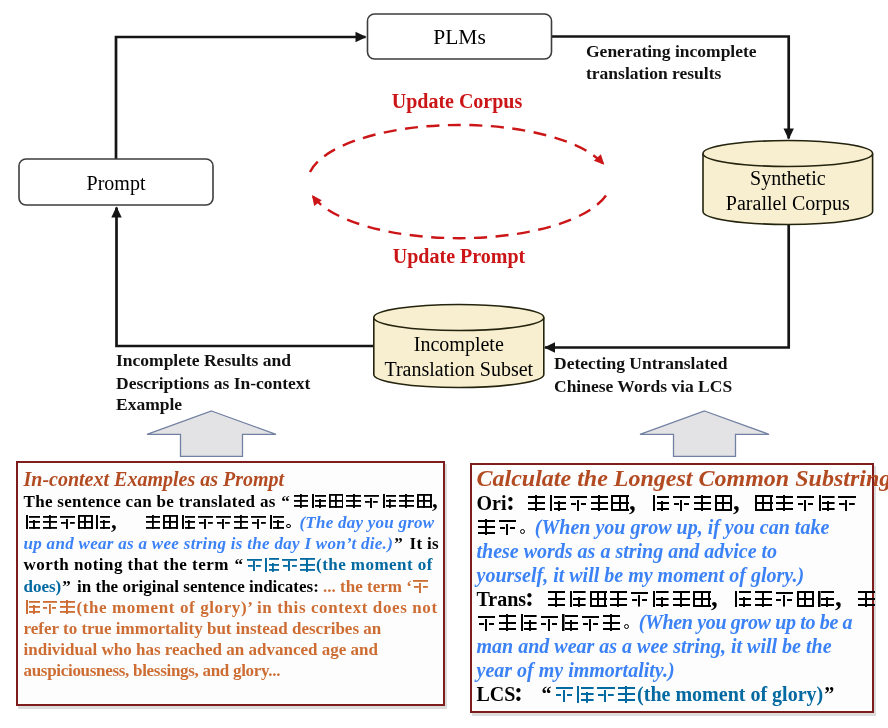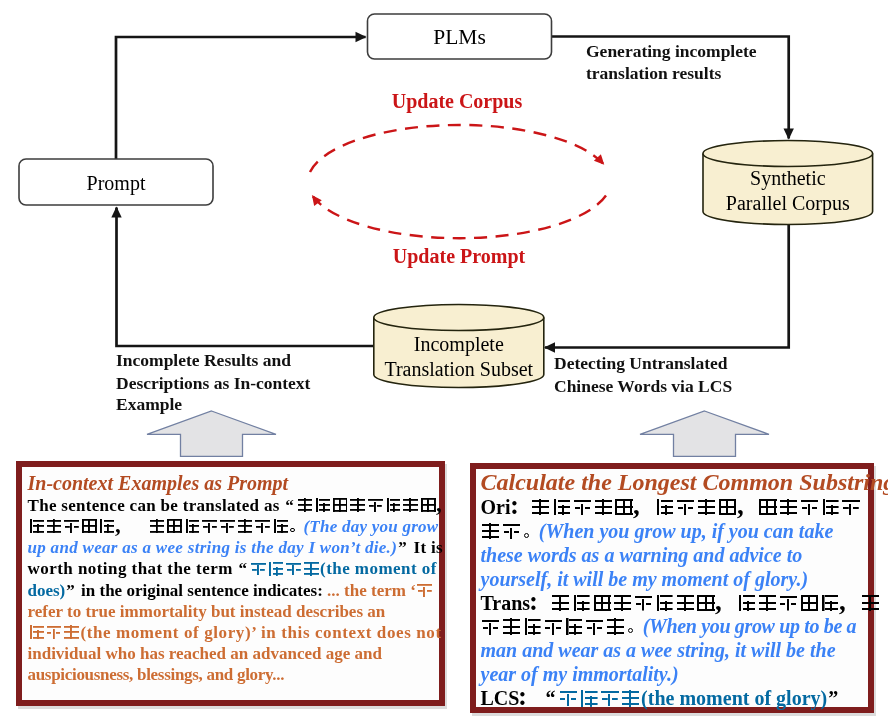"In-context Examples as Prompt" .bx { border: 6px solid #7f1d1d -> 2px solid #7f1d1d }
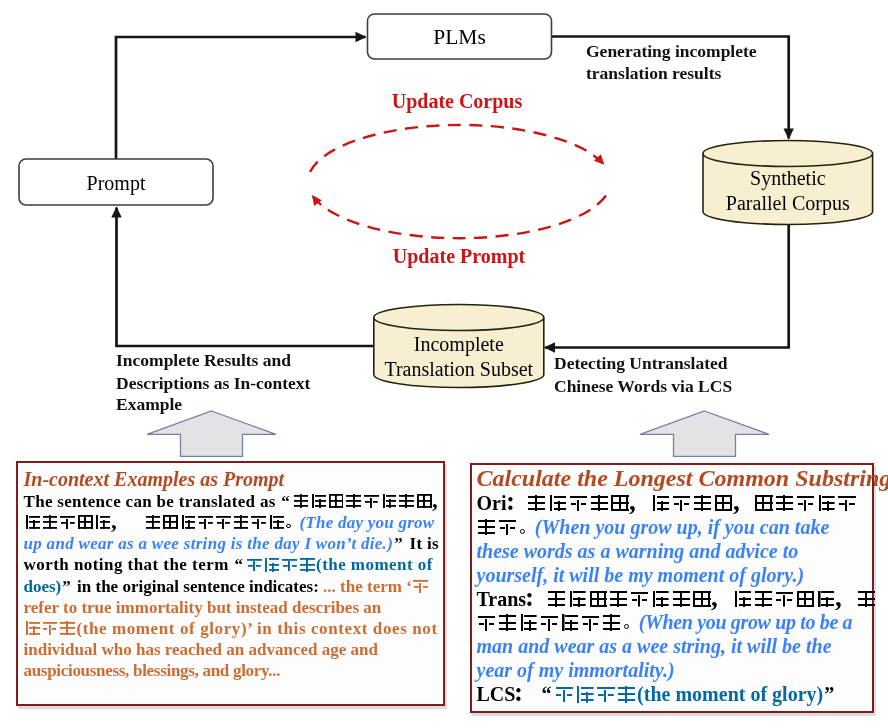"these words as a warning" span.bl { text: warning -> string }
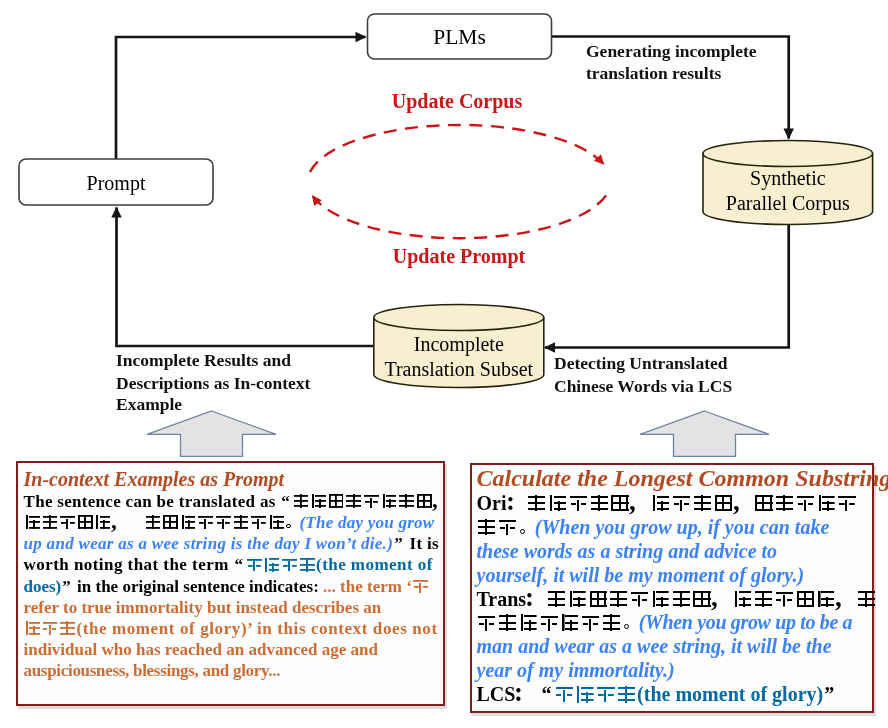"refer to true immortality but" div { order: before "(the moment of glory)’ in" -> after "(the moment of glory)’ in" }
